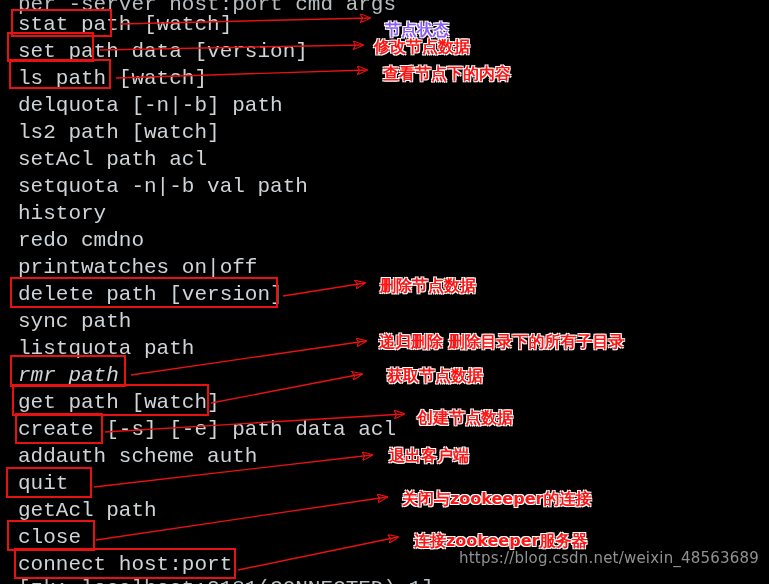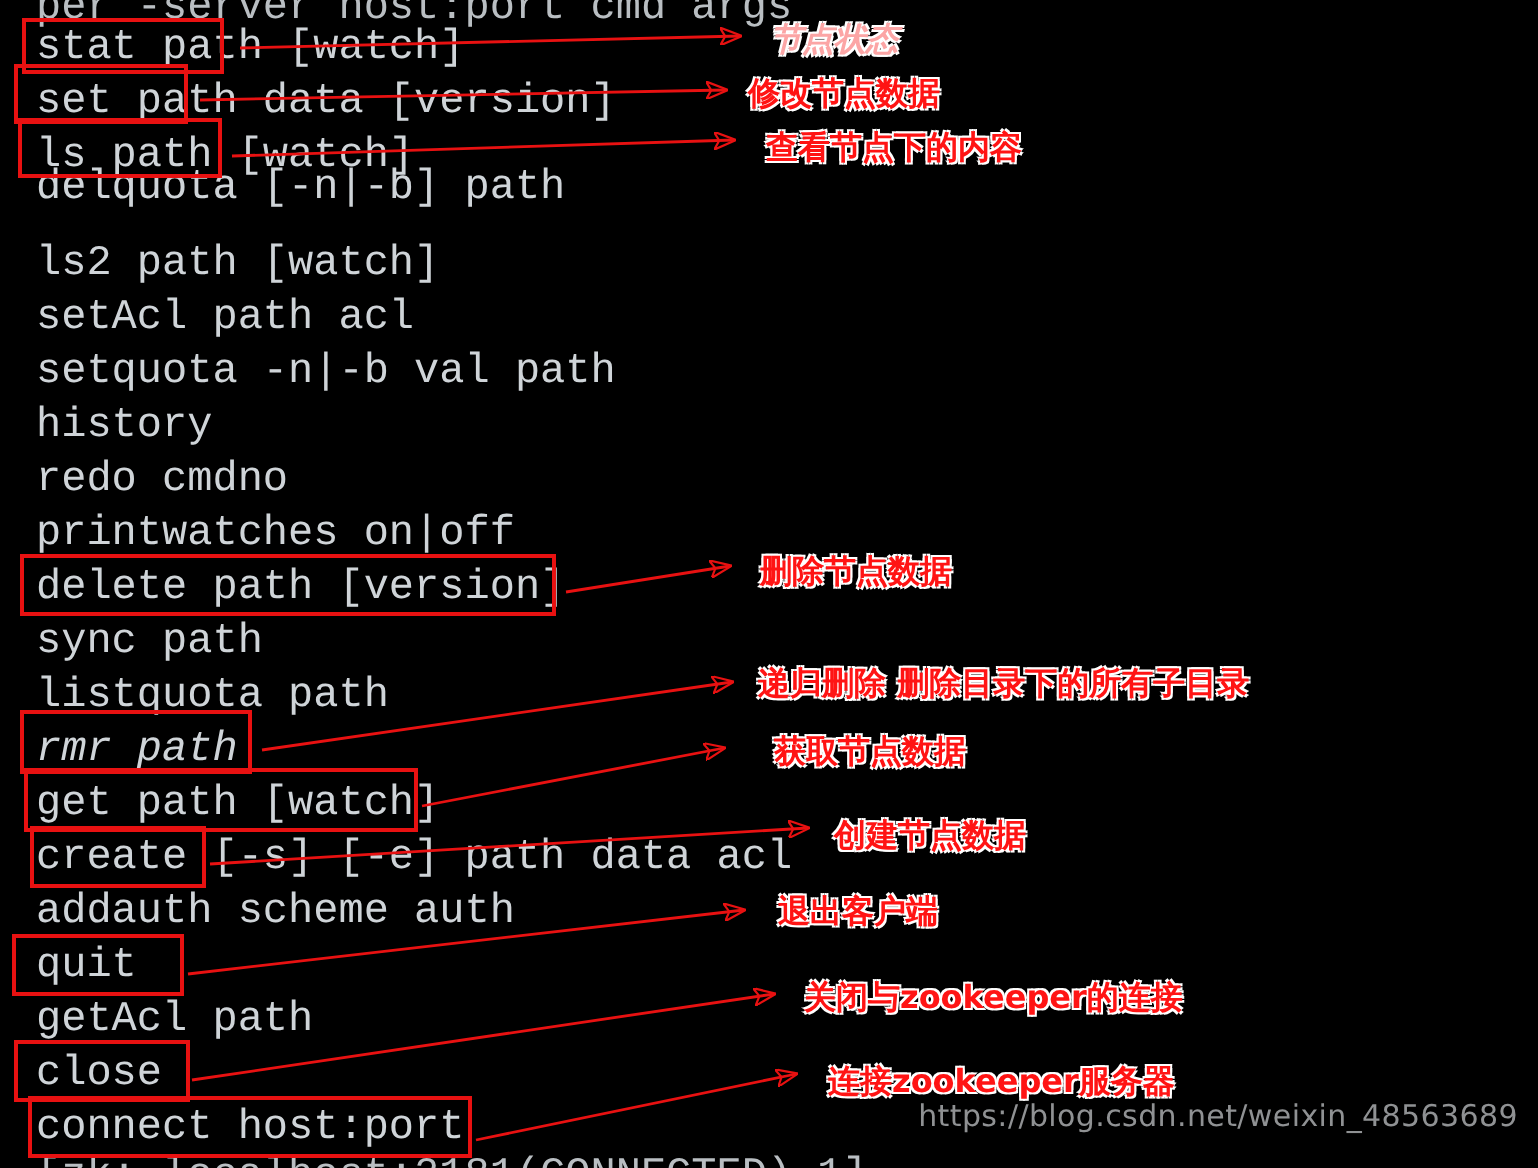"节点状态" div.ann { color: #fca5a5 -> #8b5cf6; font-style: italic -> none; top: 11px -> 21px }
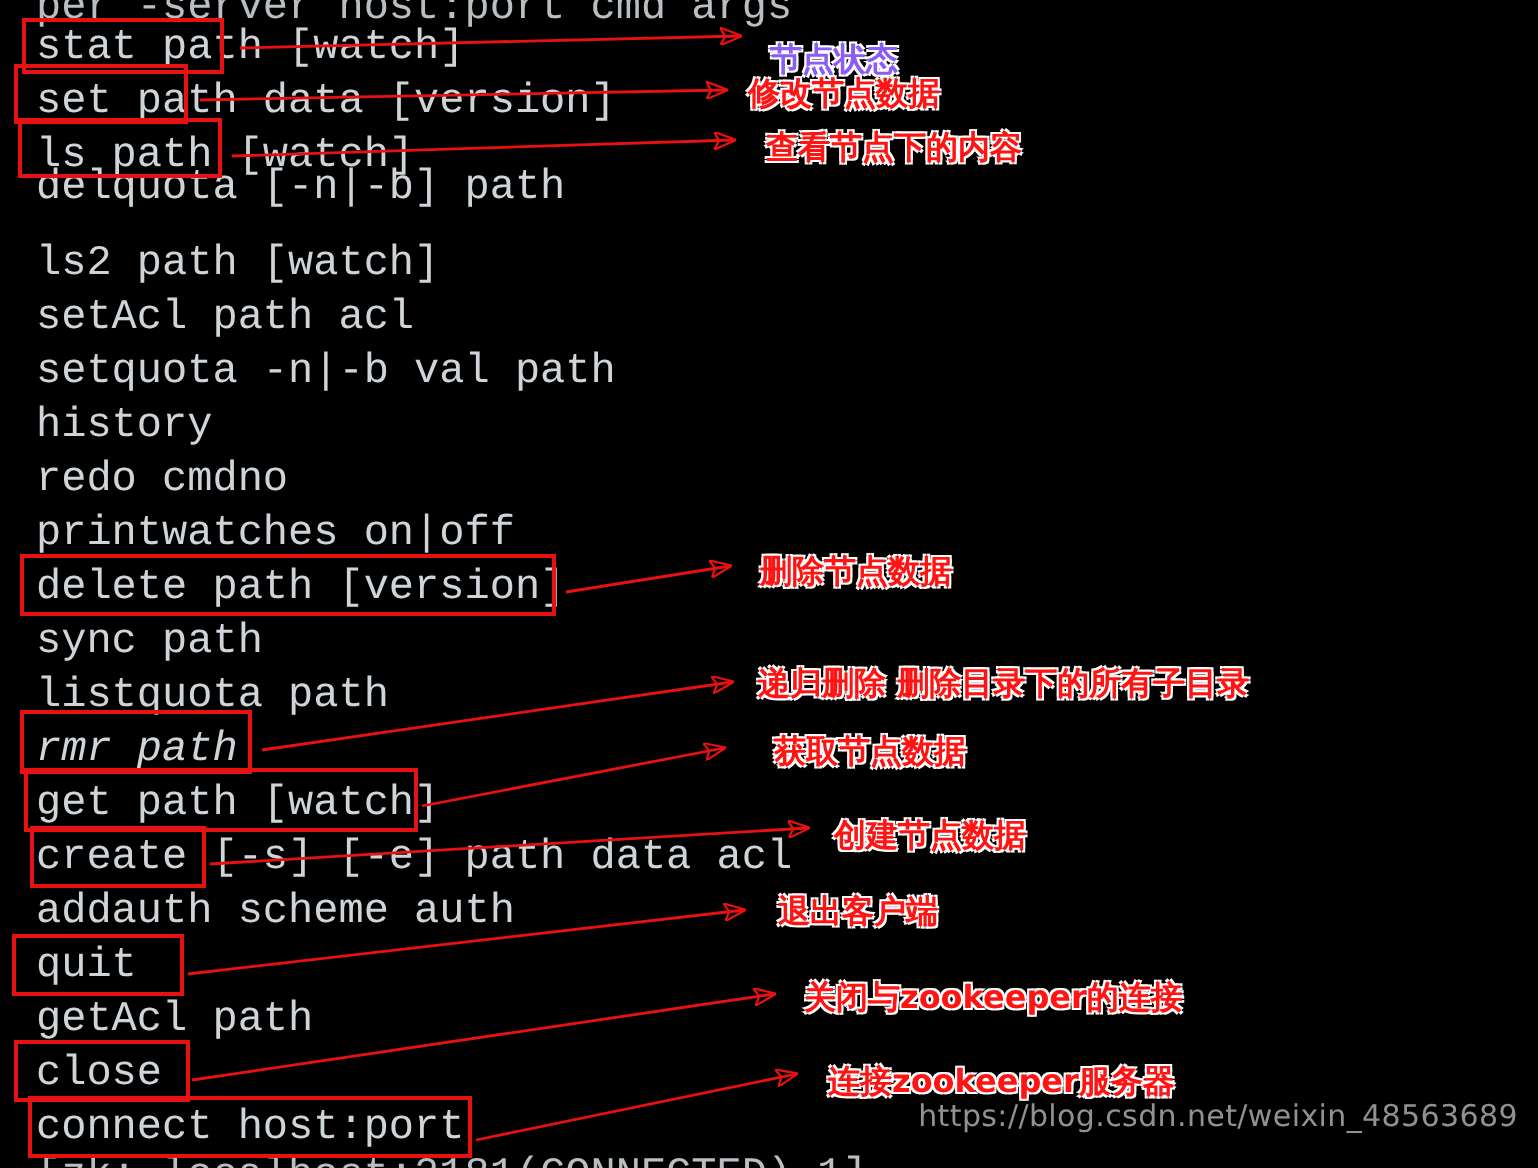"delquota [-n|-b] path" div.term-line { top: 84px -> 95px }
